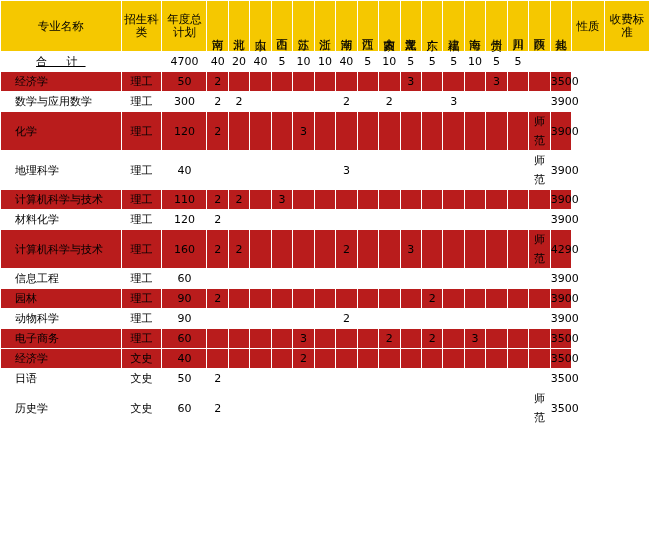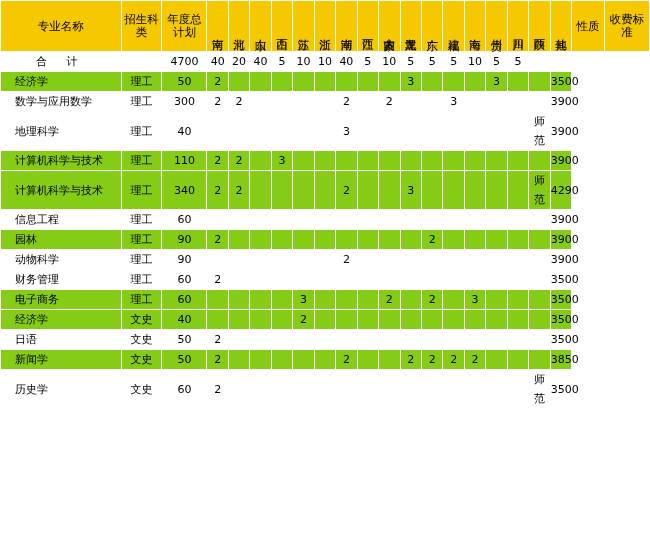"合 计" .sum .major { text-decoration: none -> underline }
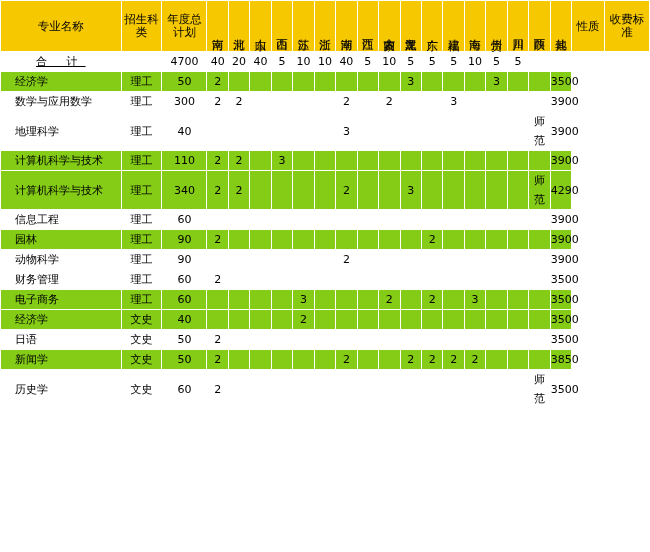"经济学" .rowB { background: #84cc16 -> #b91c1c }
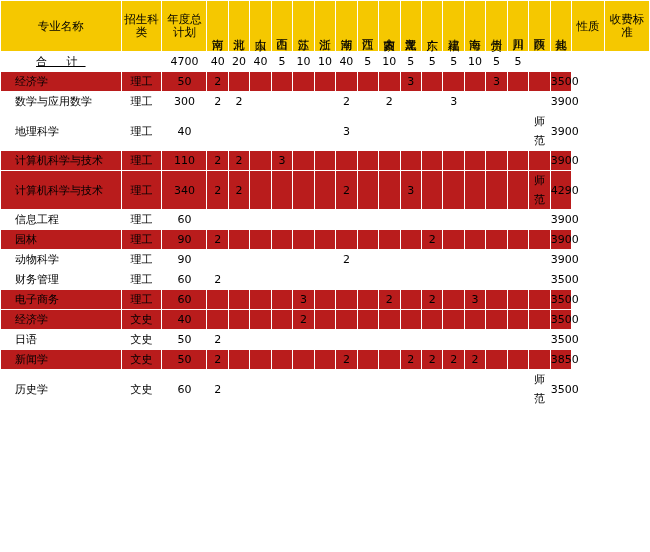"化学" tr.rowB { html: none -> <tr> <td>化学</td> <td>理工</td> <td>120</td> <td>2</td> <td></td> <td></td> <td></td> <td>3</td> <td></td> <td></td> <td></td> <td></td> <td></td> <td></td> <td></td> <td></td> <td></td> <td></td> <td>师范</td> <td>3900</td> </tr> }
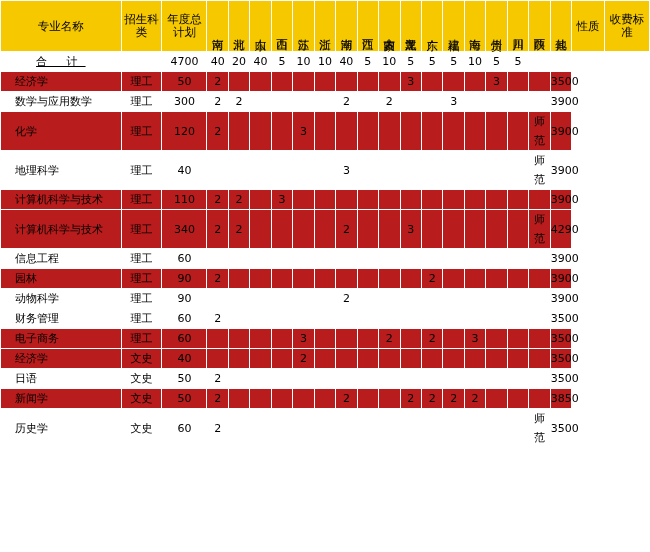"材料化学" tr.rowA { html: none -> <tr> <td>材料化学</td> <td>理工</td> <td>120</td> <td>2</td> <td></td> <td></td> <td></td> <td></td> <td></td> <td></td> <td></td> <td></td> <td></td> <td></td> <td></td> <td></td> <td></td> <td></td> <td></td> <td>3900</td> </tr> }
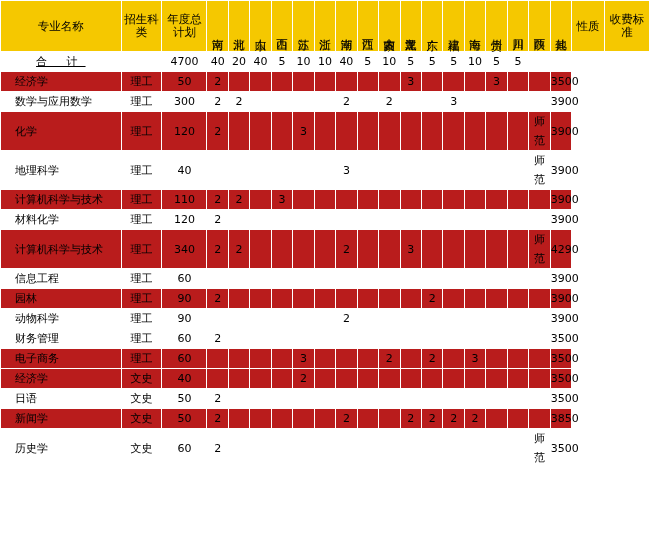"340" td { text: 340 -> 160 }
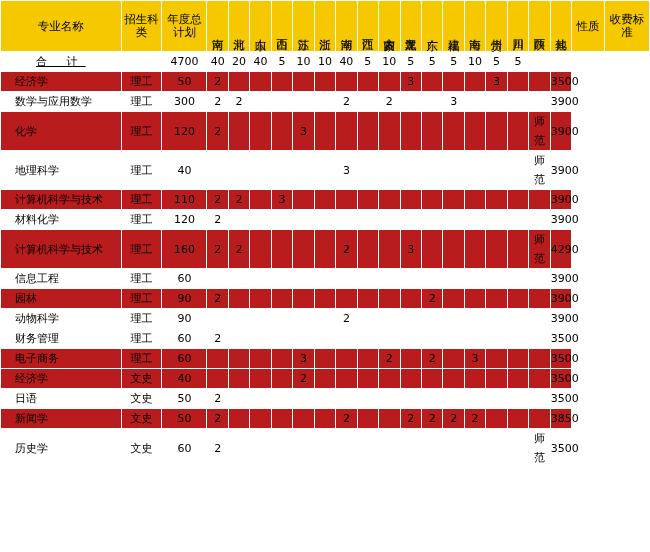"财务管理" tr.rowA { html: <tr> <td>财务管理</td> <td>理工</td> <td>60</td> <td>2</td> <td></td> <td></td> <td></td> <td></td> <td></td> <td></td> <td></td> <td></td> <td></td> <td></td> <td></td> <td></td> <td></td> <td></td> <td></td> <td>3500</td> </tr> -> none }
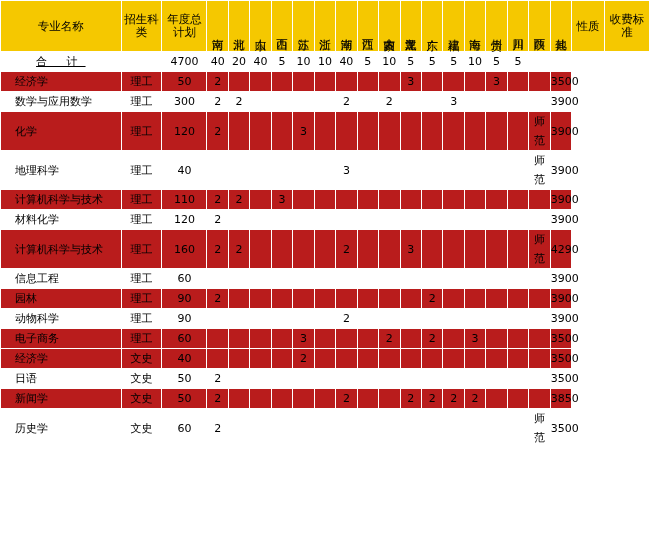"新闻学" tr.rowB { html: <tr> <td>新闻学</td> <td>文史</td> <td>50</td> <td>2</td> <td></td> <td></td> <td></td> <td></td> <td></td> <td>2</td> <td></td> <td></td> <td>2</td> <td>2</td> <td>2</td> <td>2</td> <td></td> <td></td> <td></td> <td>3850</td> </tr> -> none }
